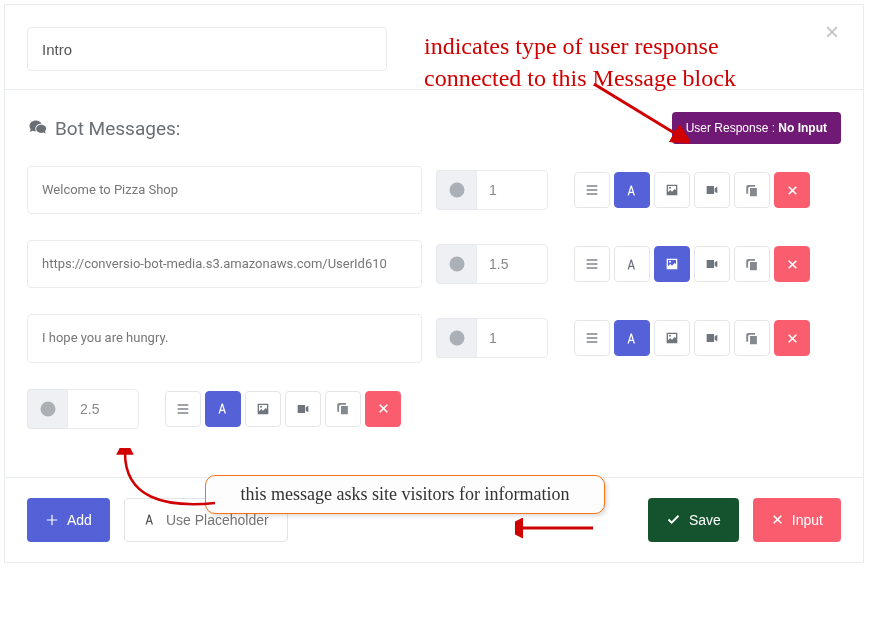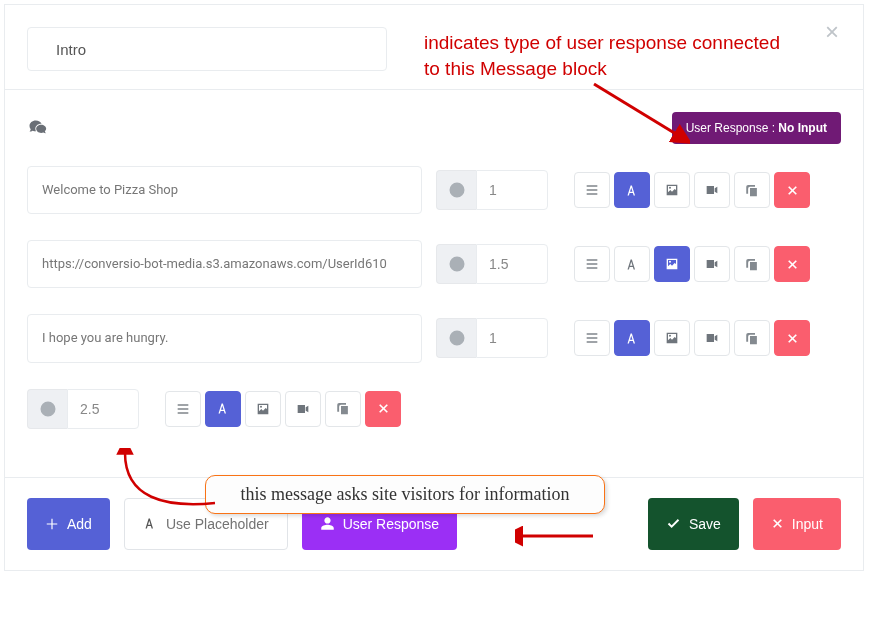"Intro" .title-input { padding: 0 28px -> 0 14px }
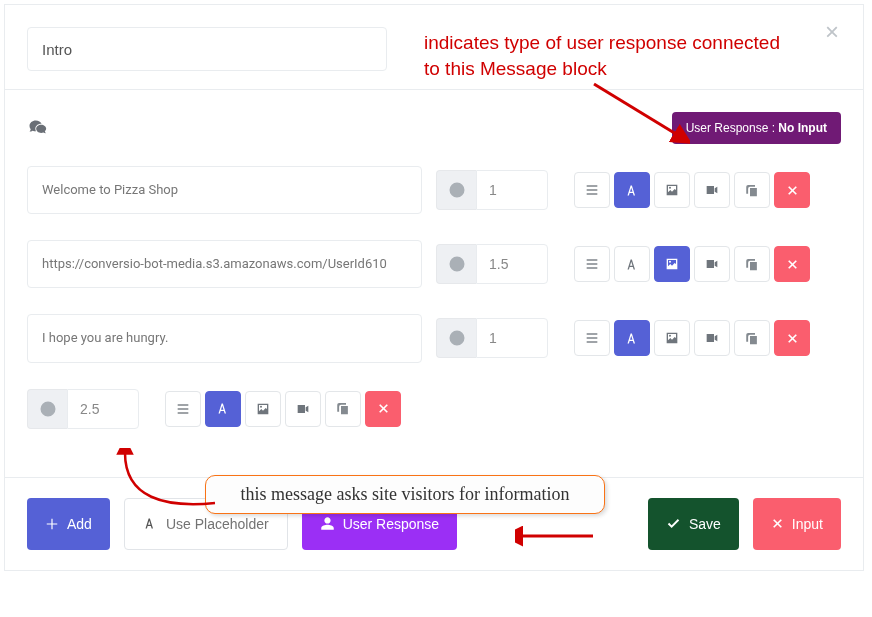"indicates type of user response" .ann-top { font-family: Liberation Sans, sans-serif -> Liberation Serif, serif; font-size: 19px -> 24px }
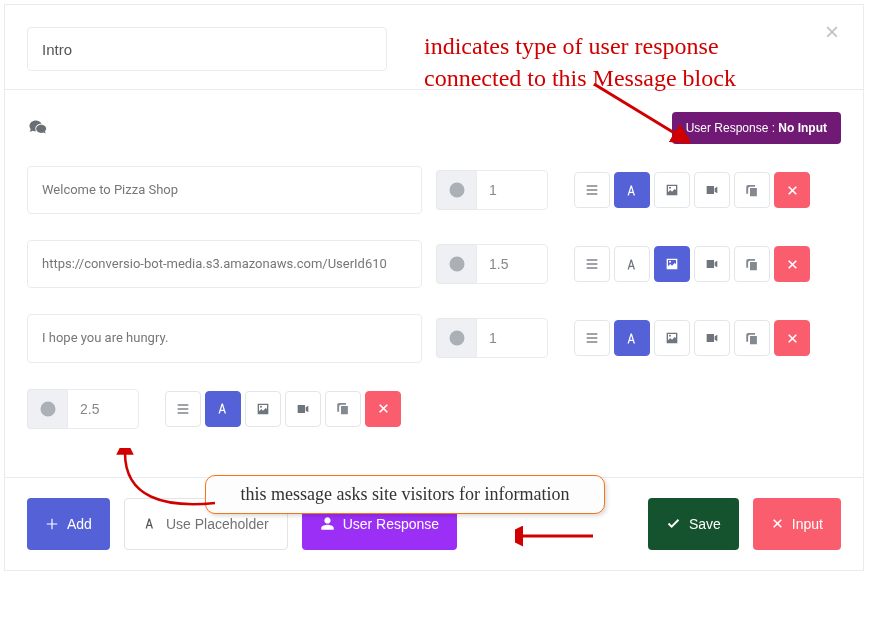"Bot Messages:" span { html: none -> <span>Bot Messages:</span> }
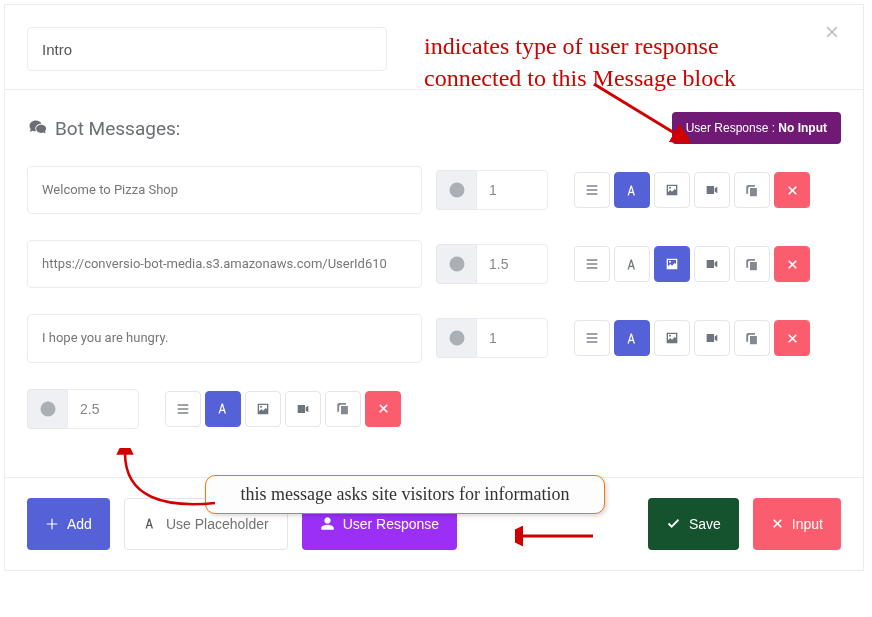"Add" .f-btn { height: 52px -> 44px }
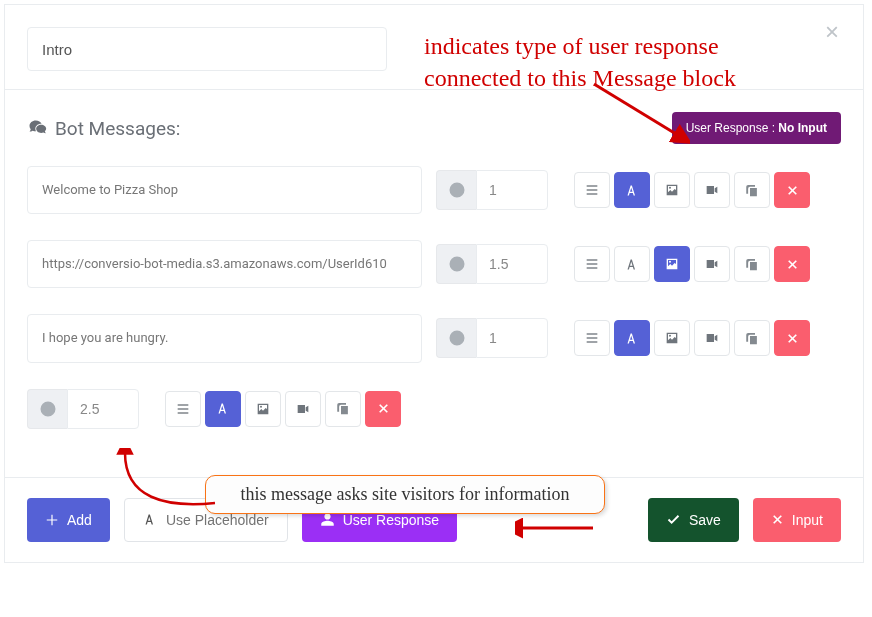"User Response" button.f-btn { html: <button> <span> <svg> <path></path> </svg> </span> <span>User Response</span> </button> -> none }
